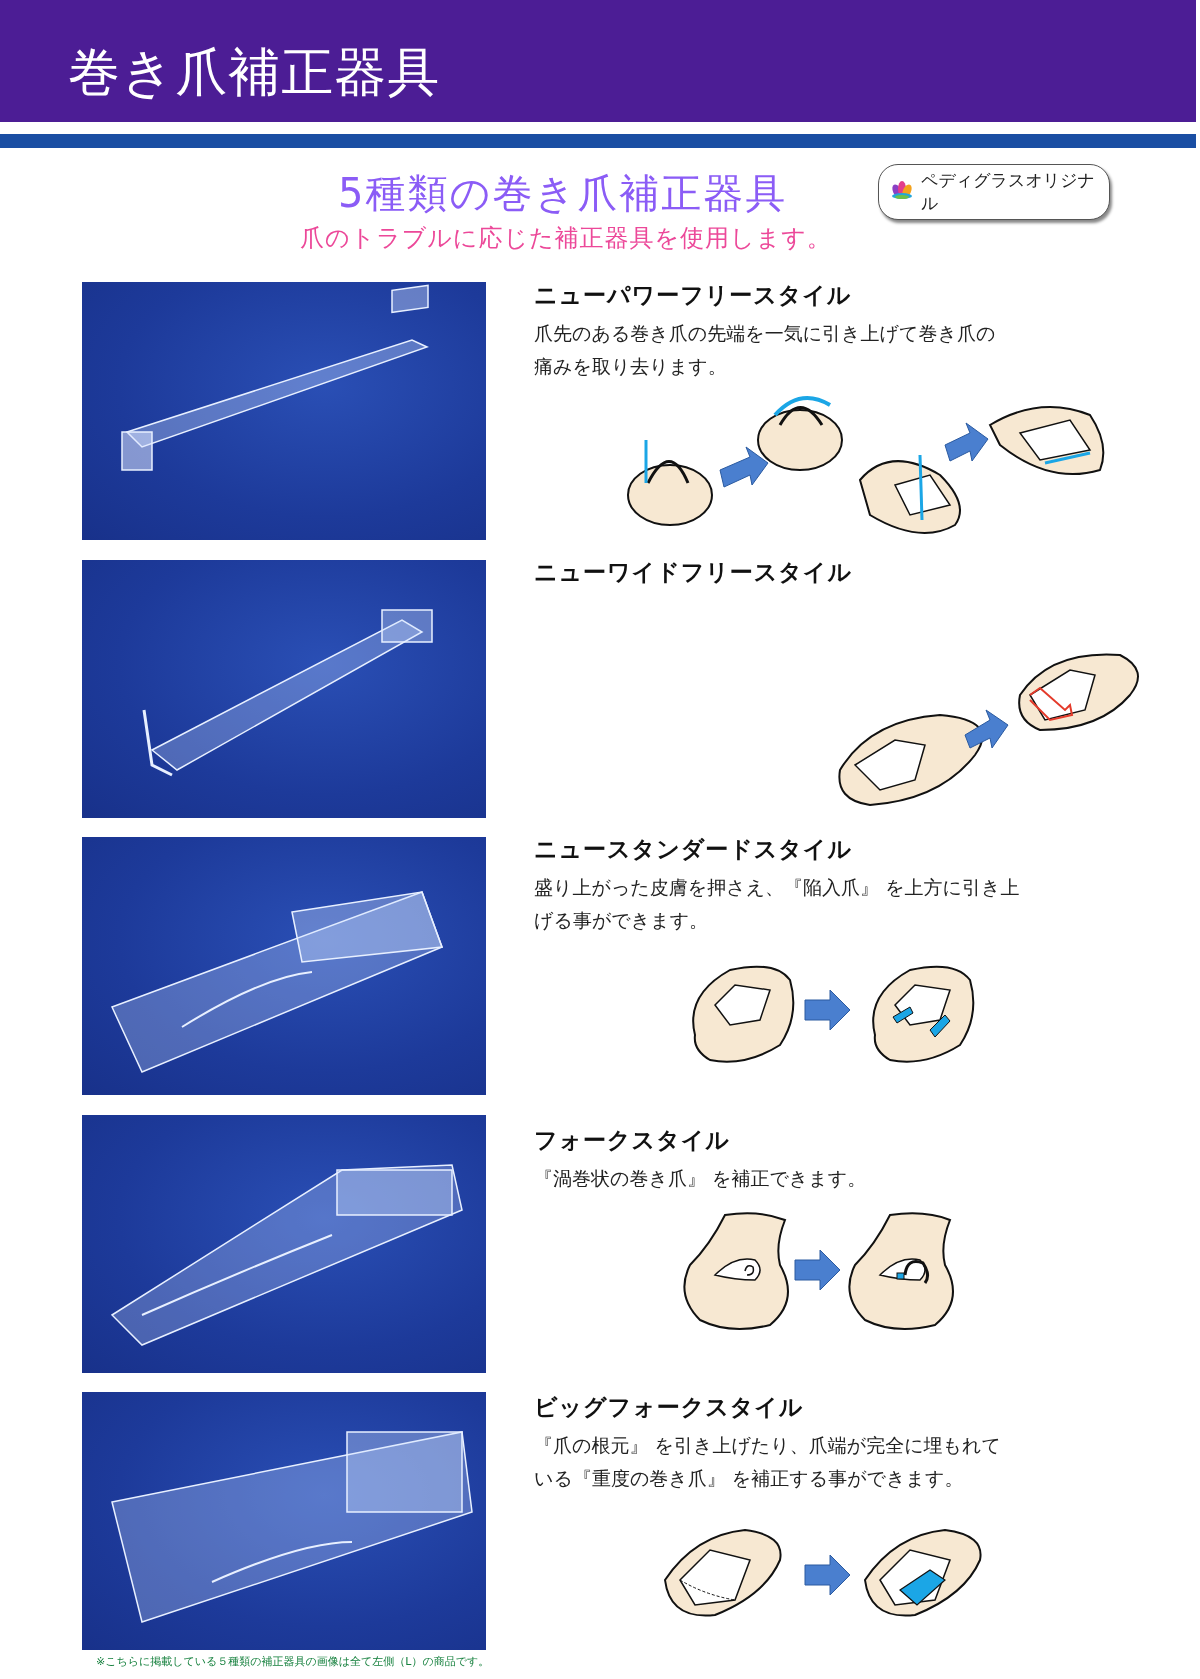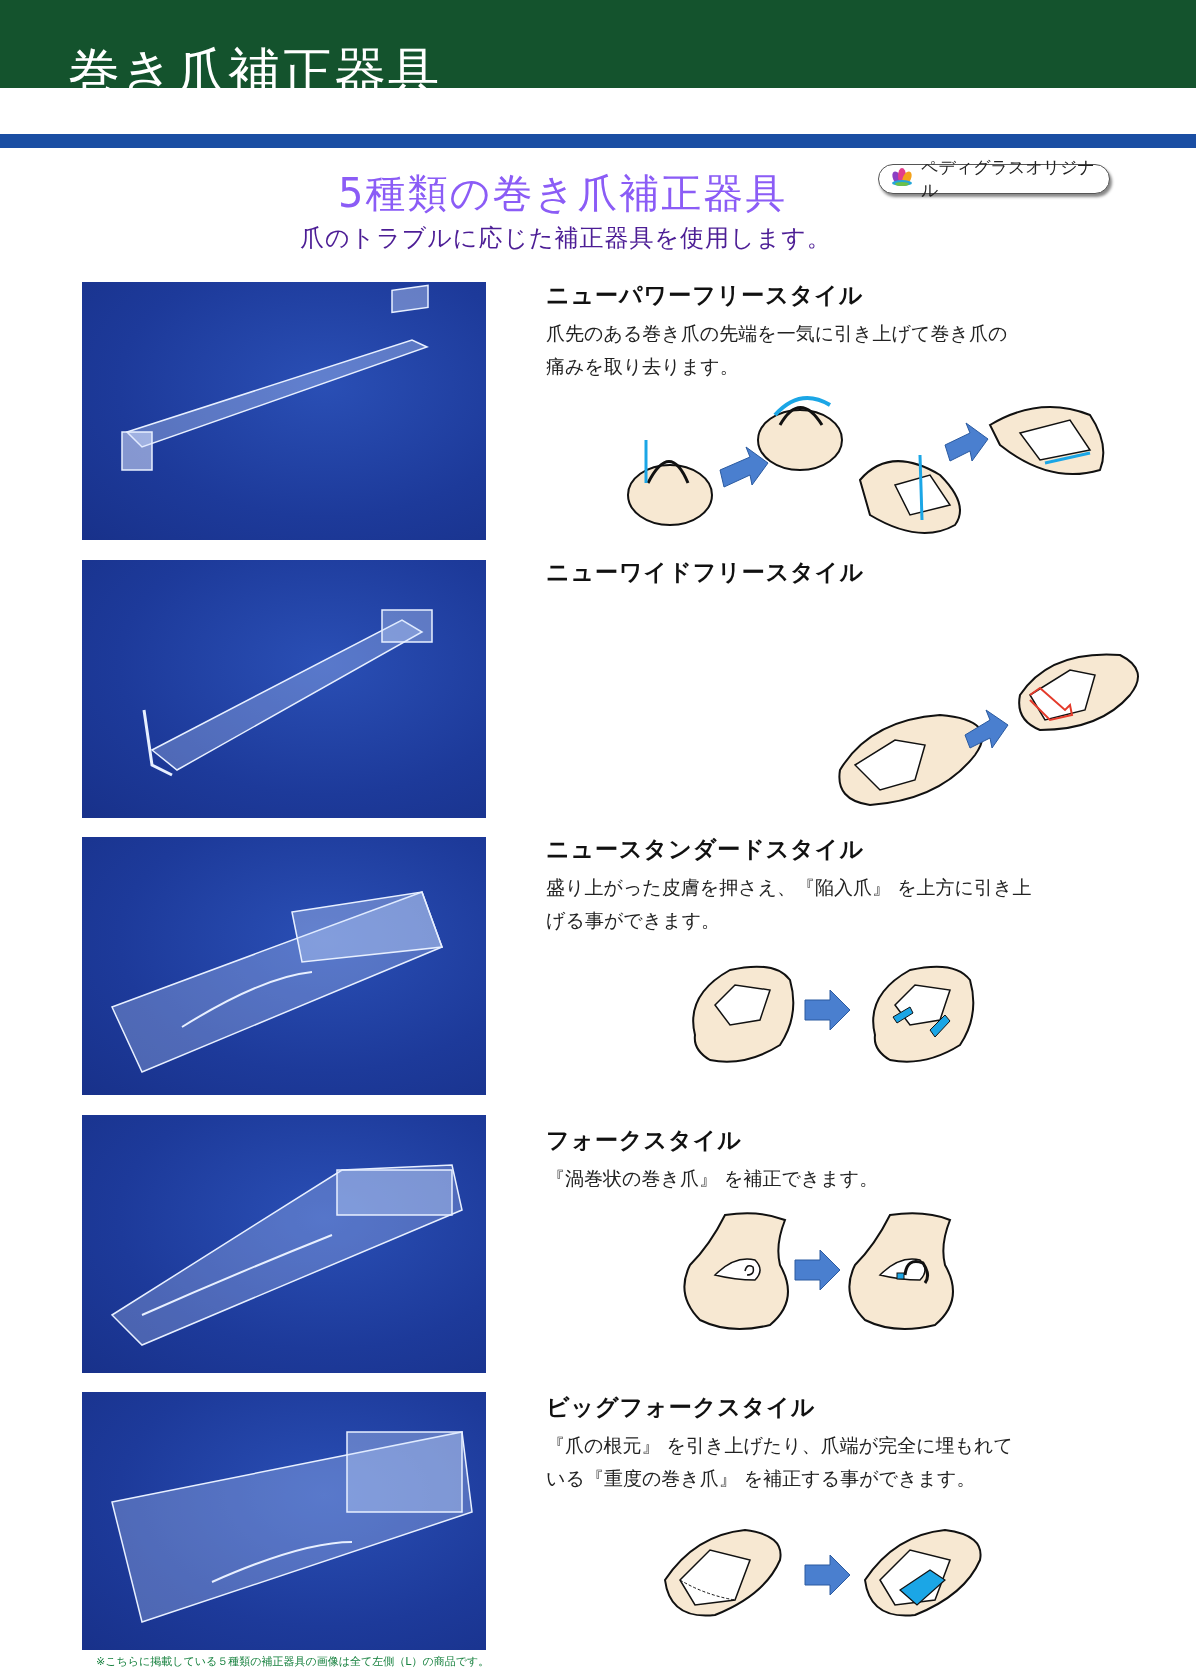"巻き爪補正器具" .header-band { background: #14532d -> #4c1d95; height: 88px -> 122px }
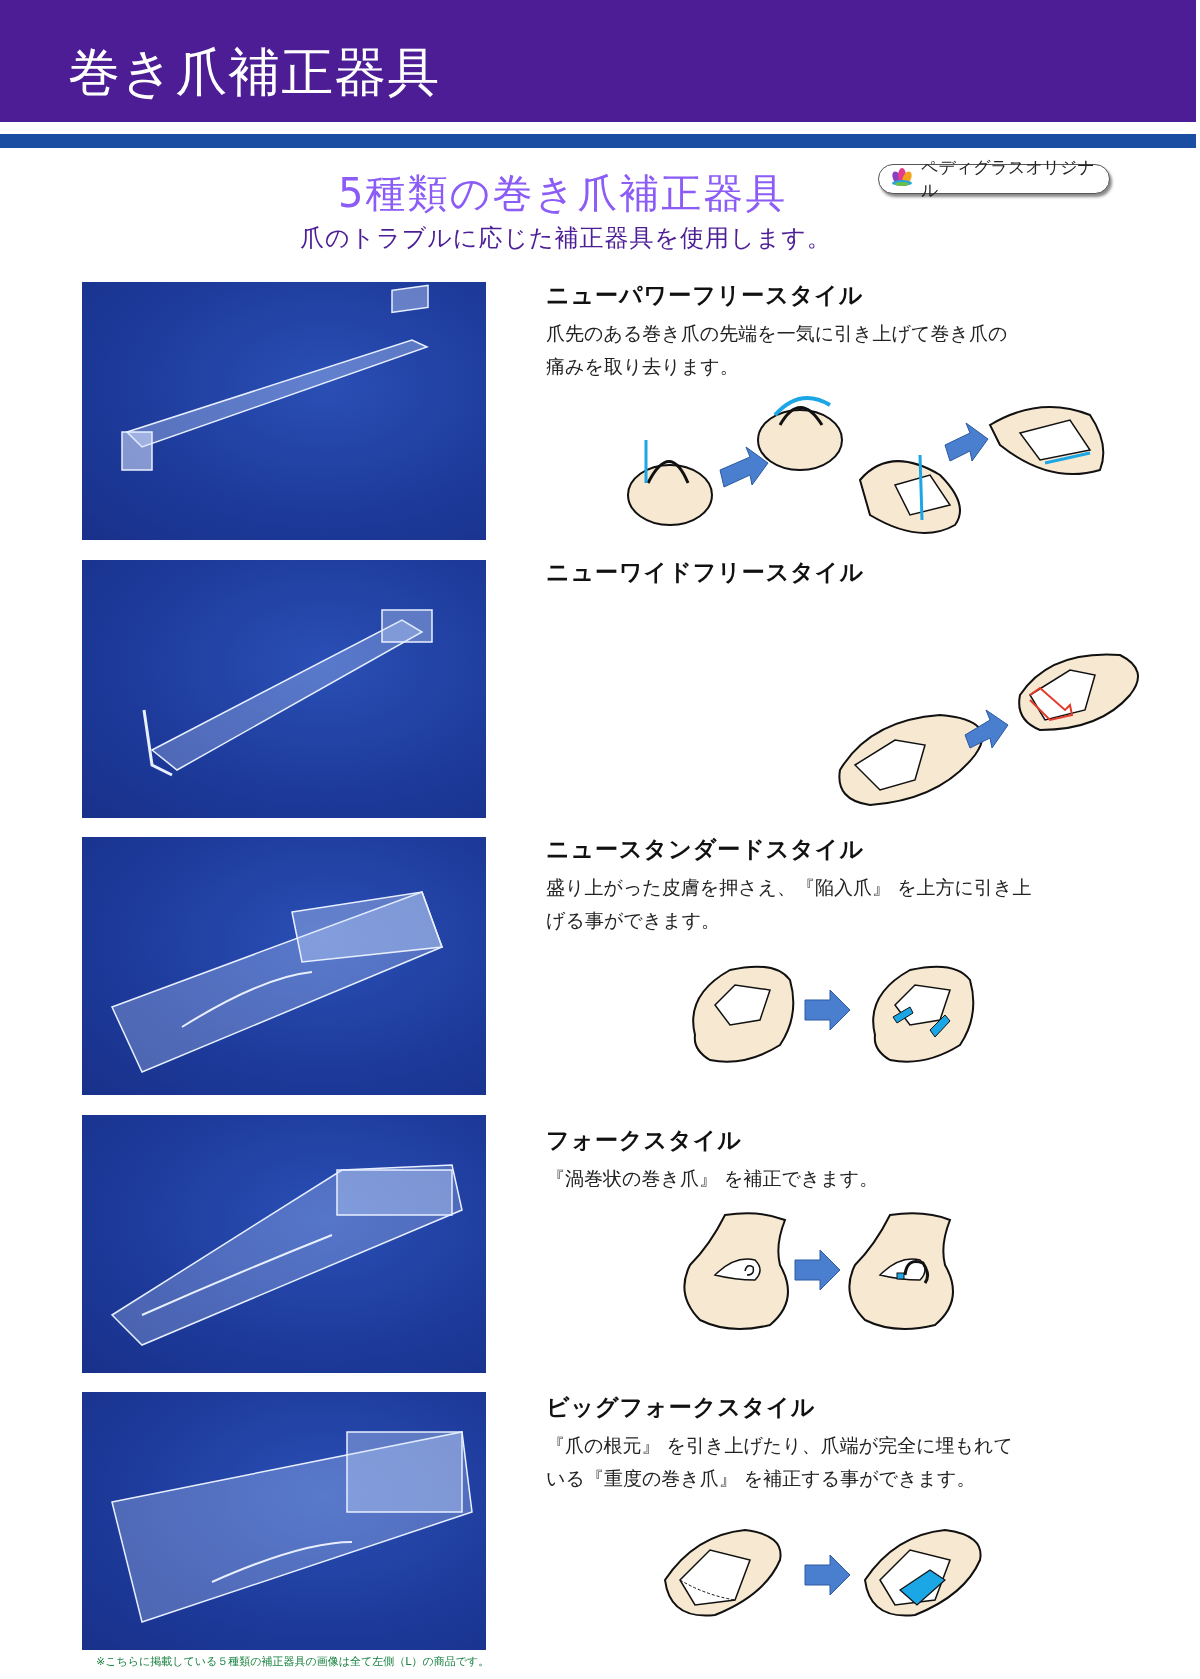"ペディグラスオリジナル" .brand-badge { height: 30px -> 56px }
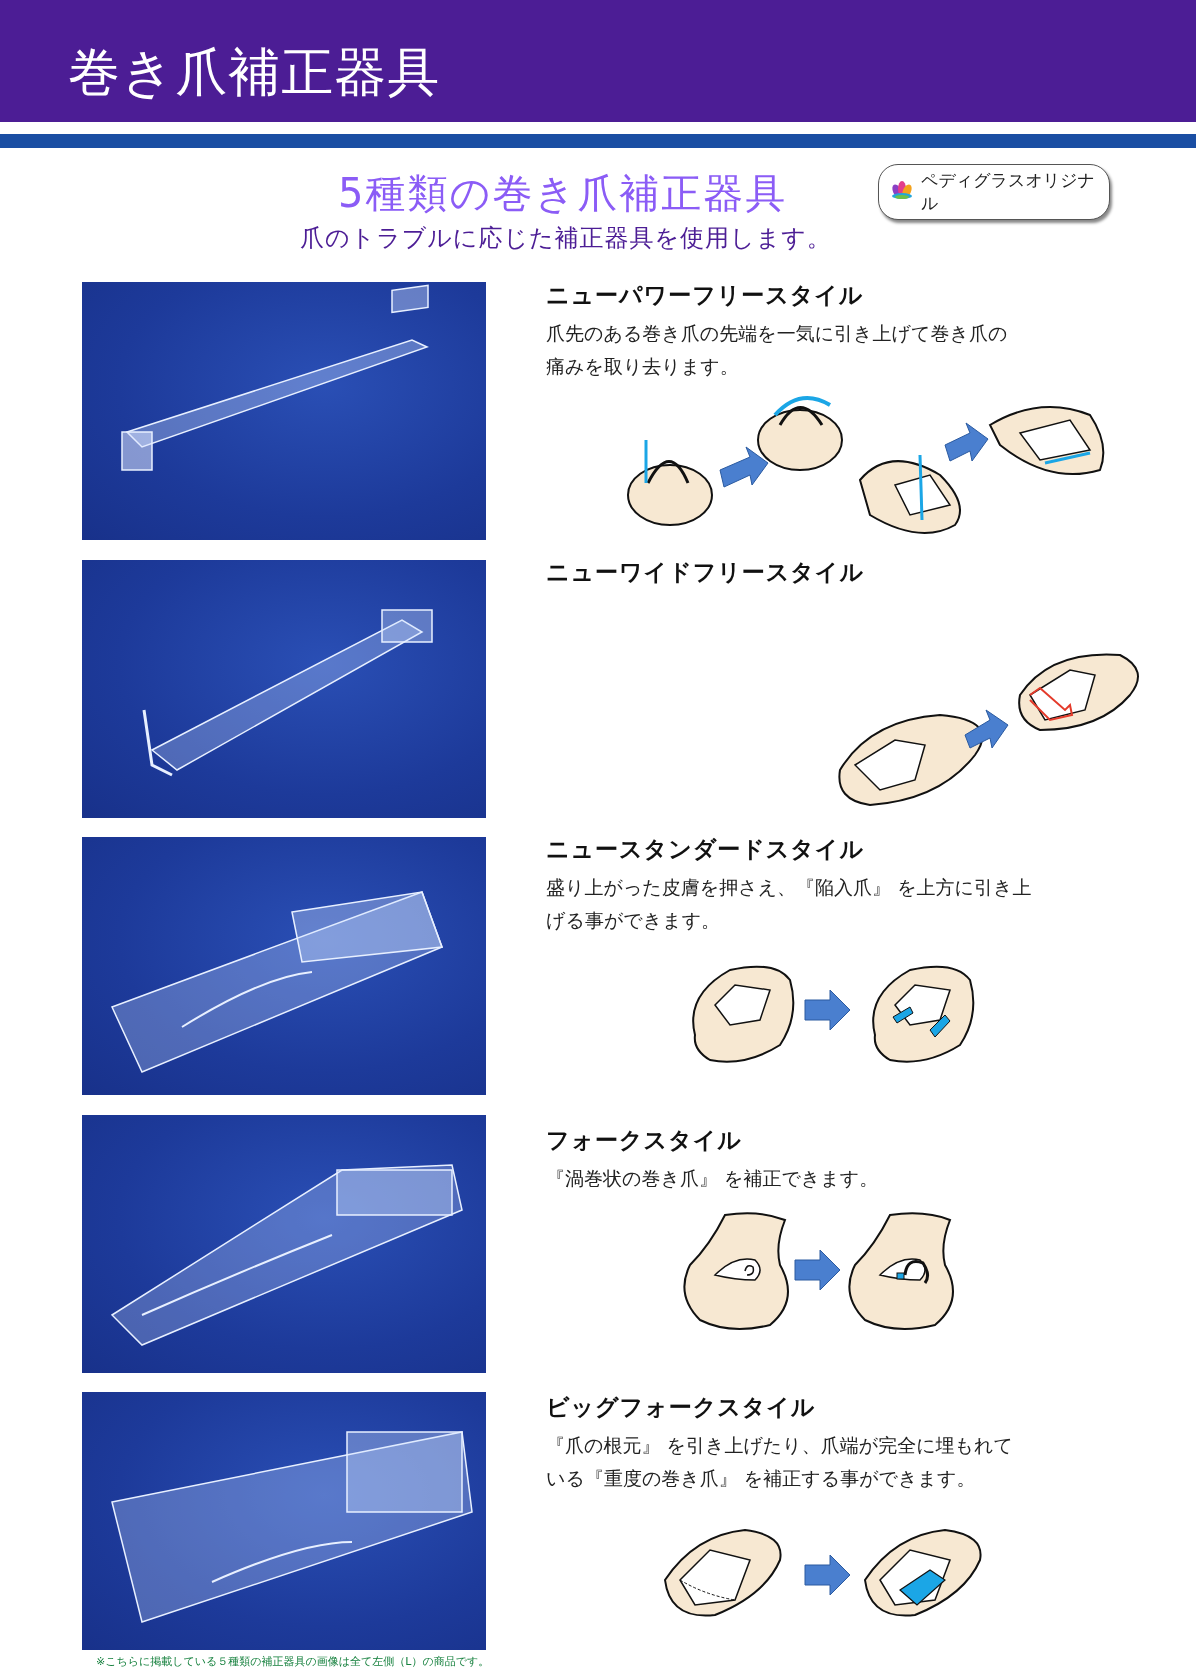"爪のトラブルに応じた補正器具を使用します。" .subtitle { color: #4c1d95 -> #ec4899 }
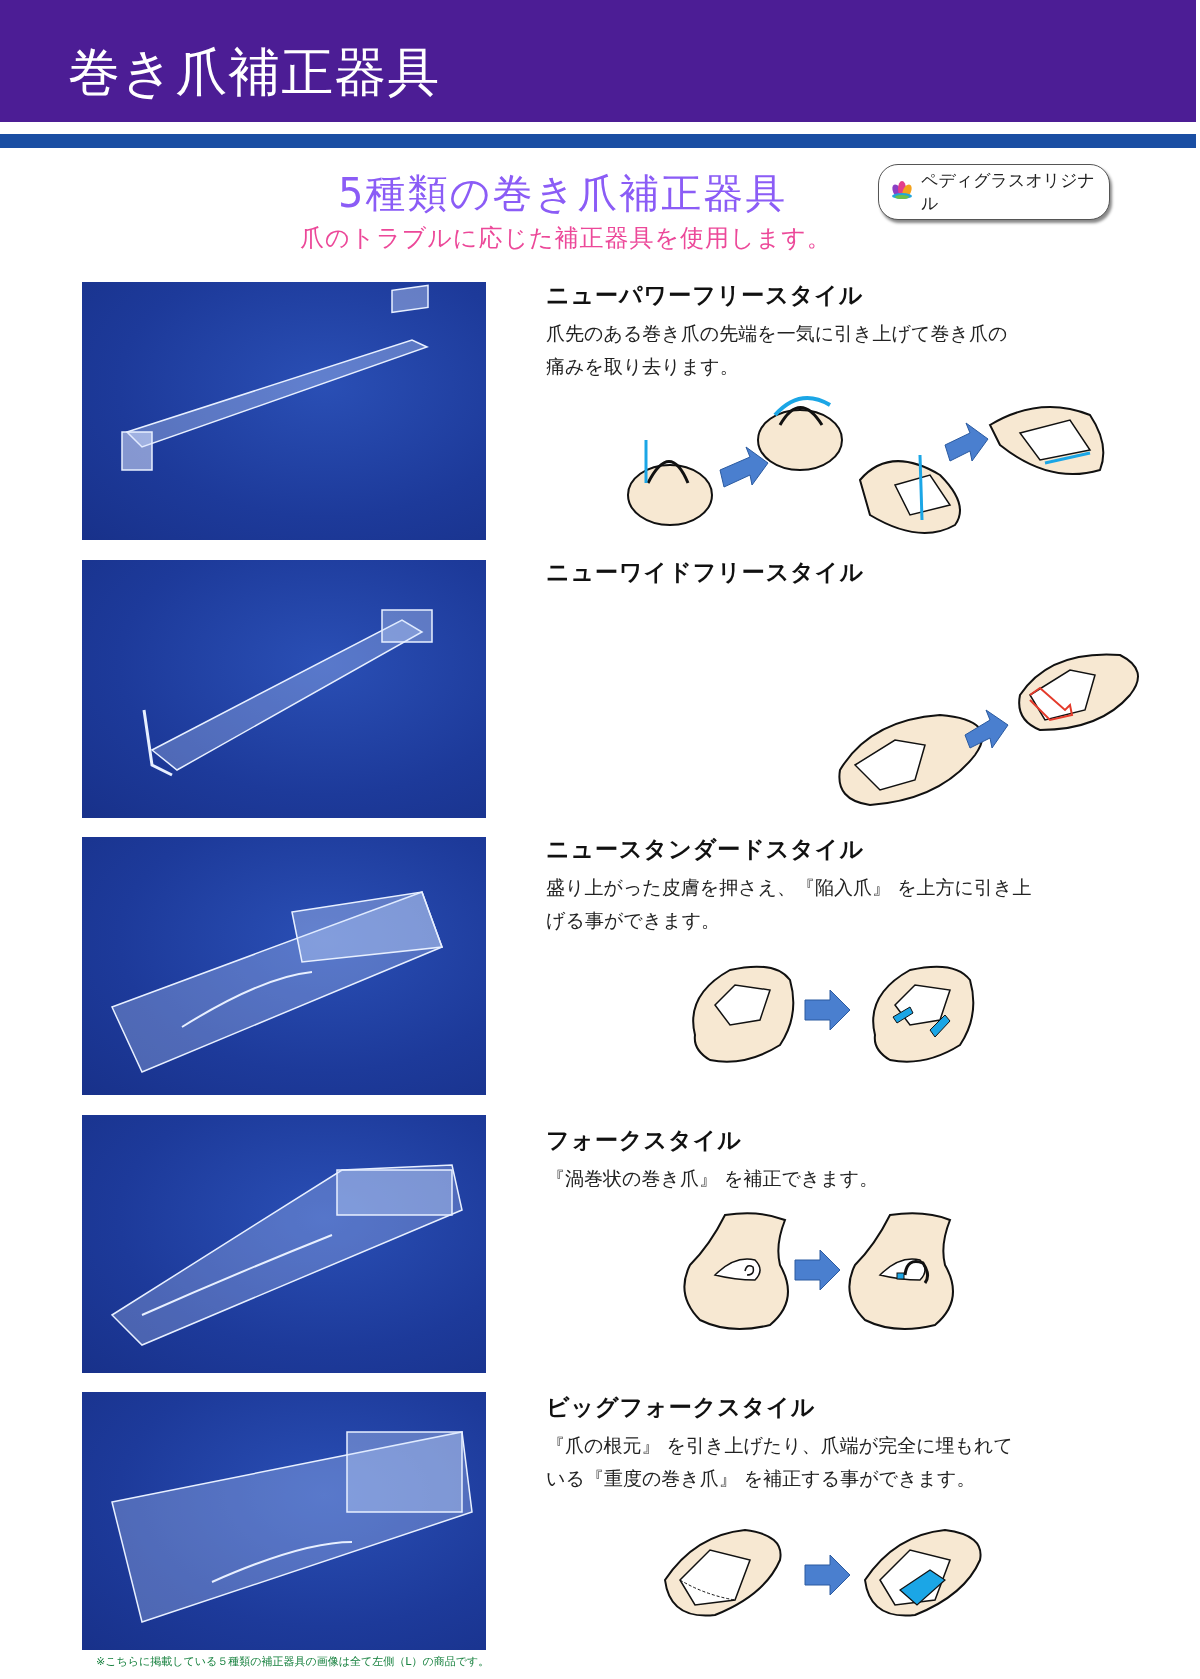"ニューパワーフリースタイル" .section { left: 546px -> 534px }
